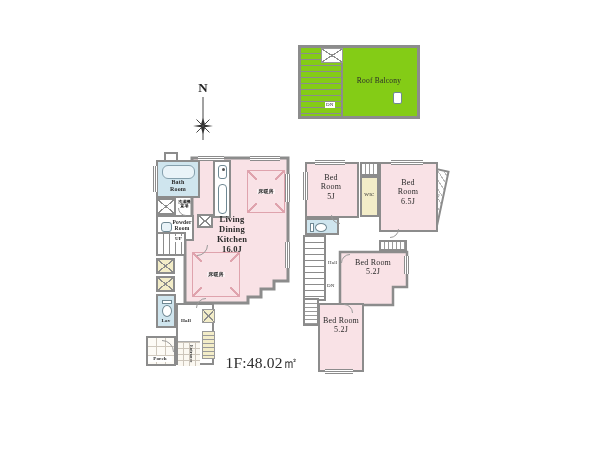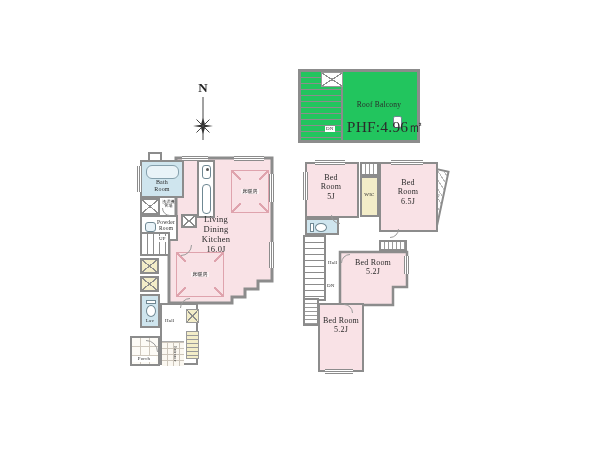"Roof Balcony" .plan { background: #22c55e -> #84cc16; margin-top: 24px -> none }
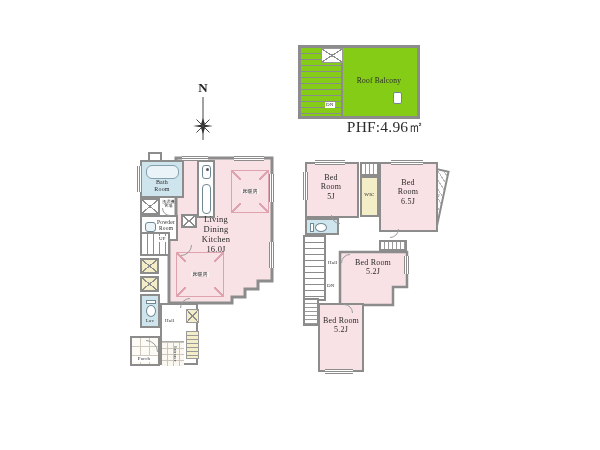"PHF:4.96㎡" div.lbl { html: <div>PHF:4.96㎡</div> -> none }
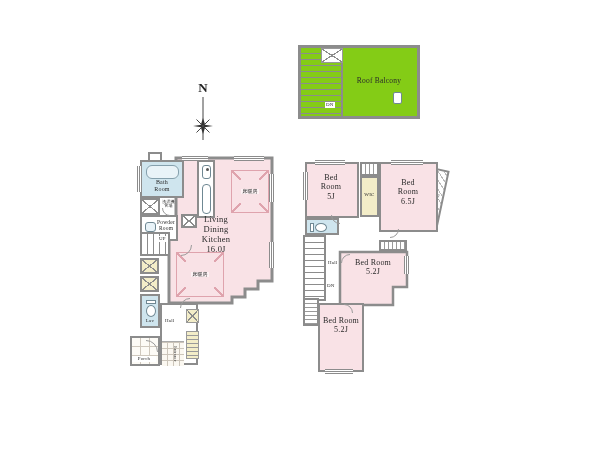"Living Dining Kitchen" div.floor { font-weight: none -> bold; left: 124px -> 140px }
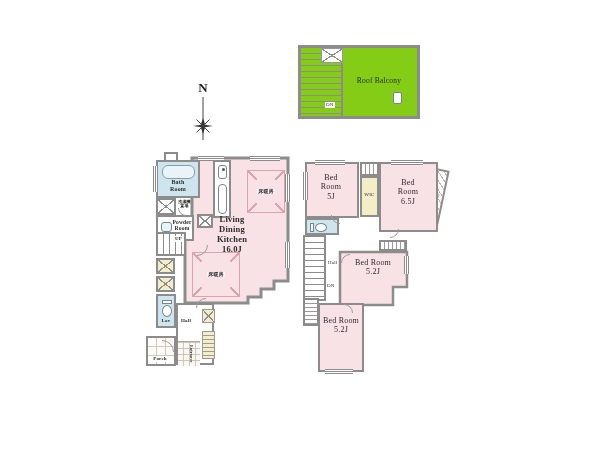"1F:48.02㎡" div.lbl { html: none -> <div>1F:48.02㎡</div> }
